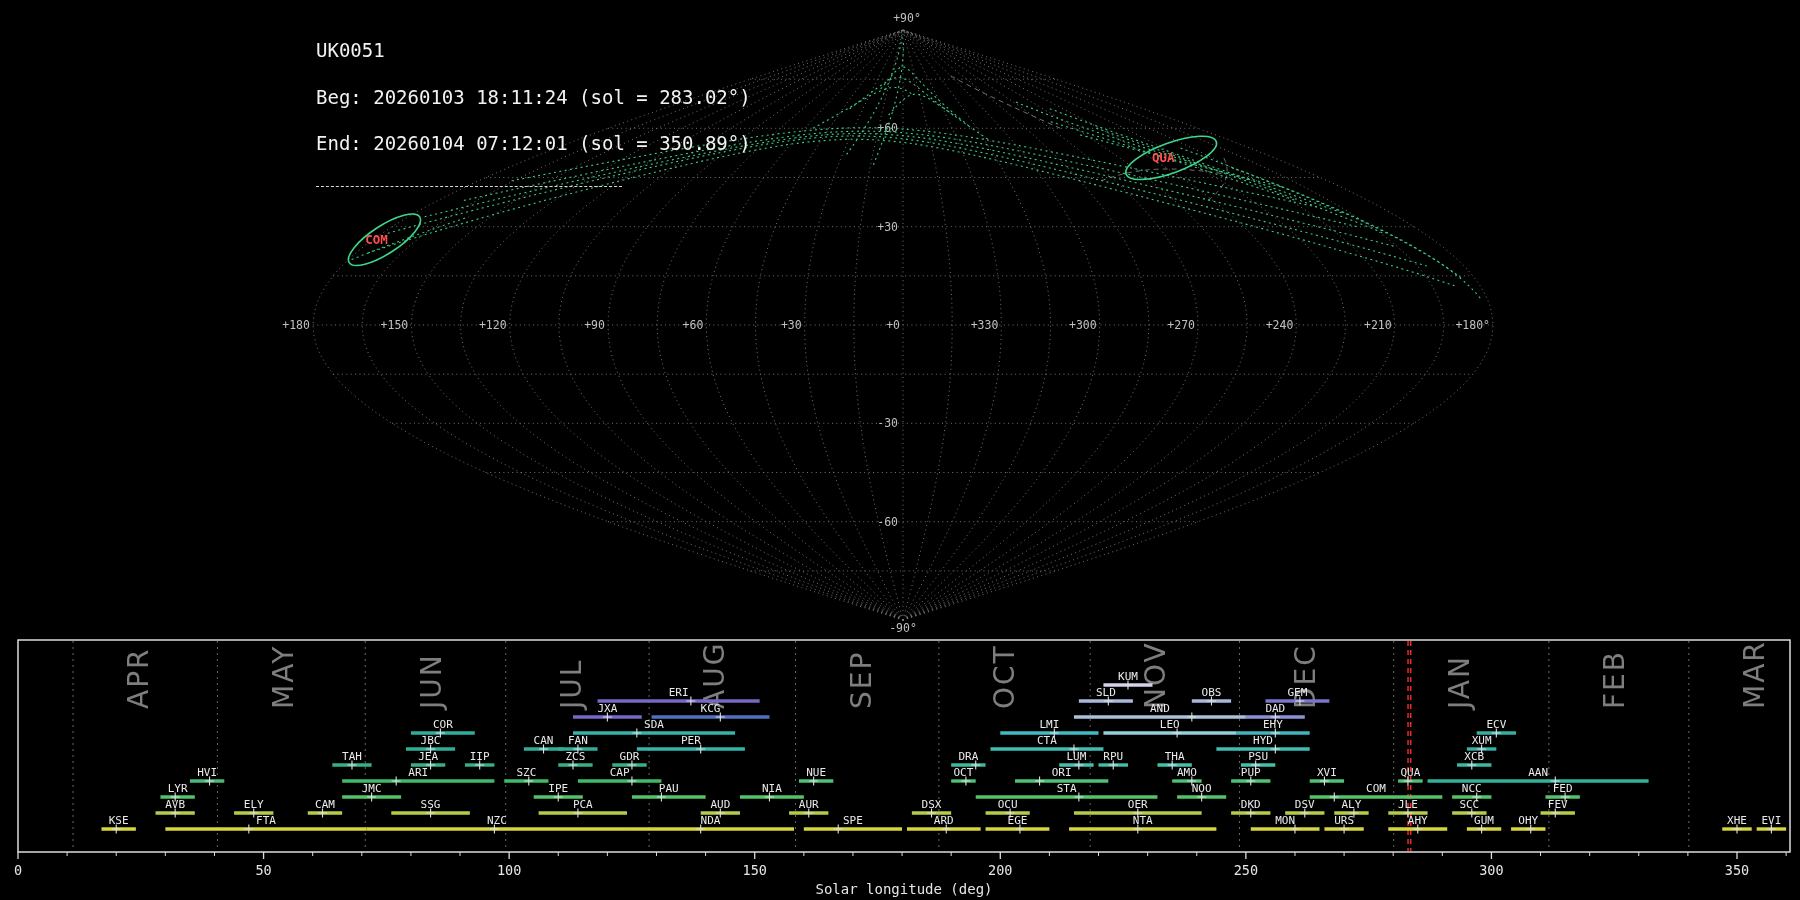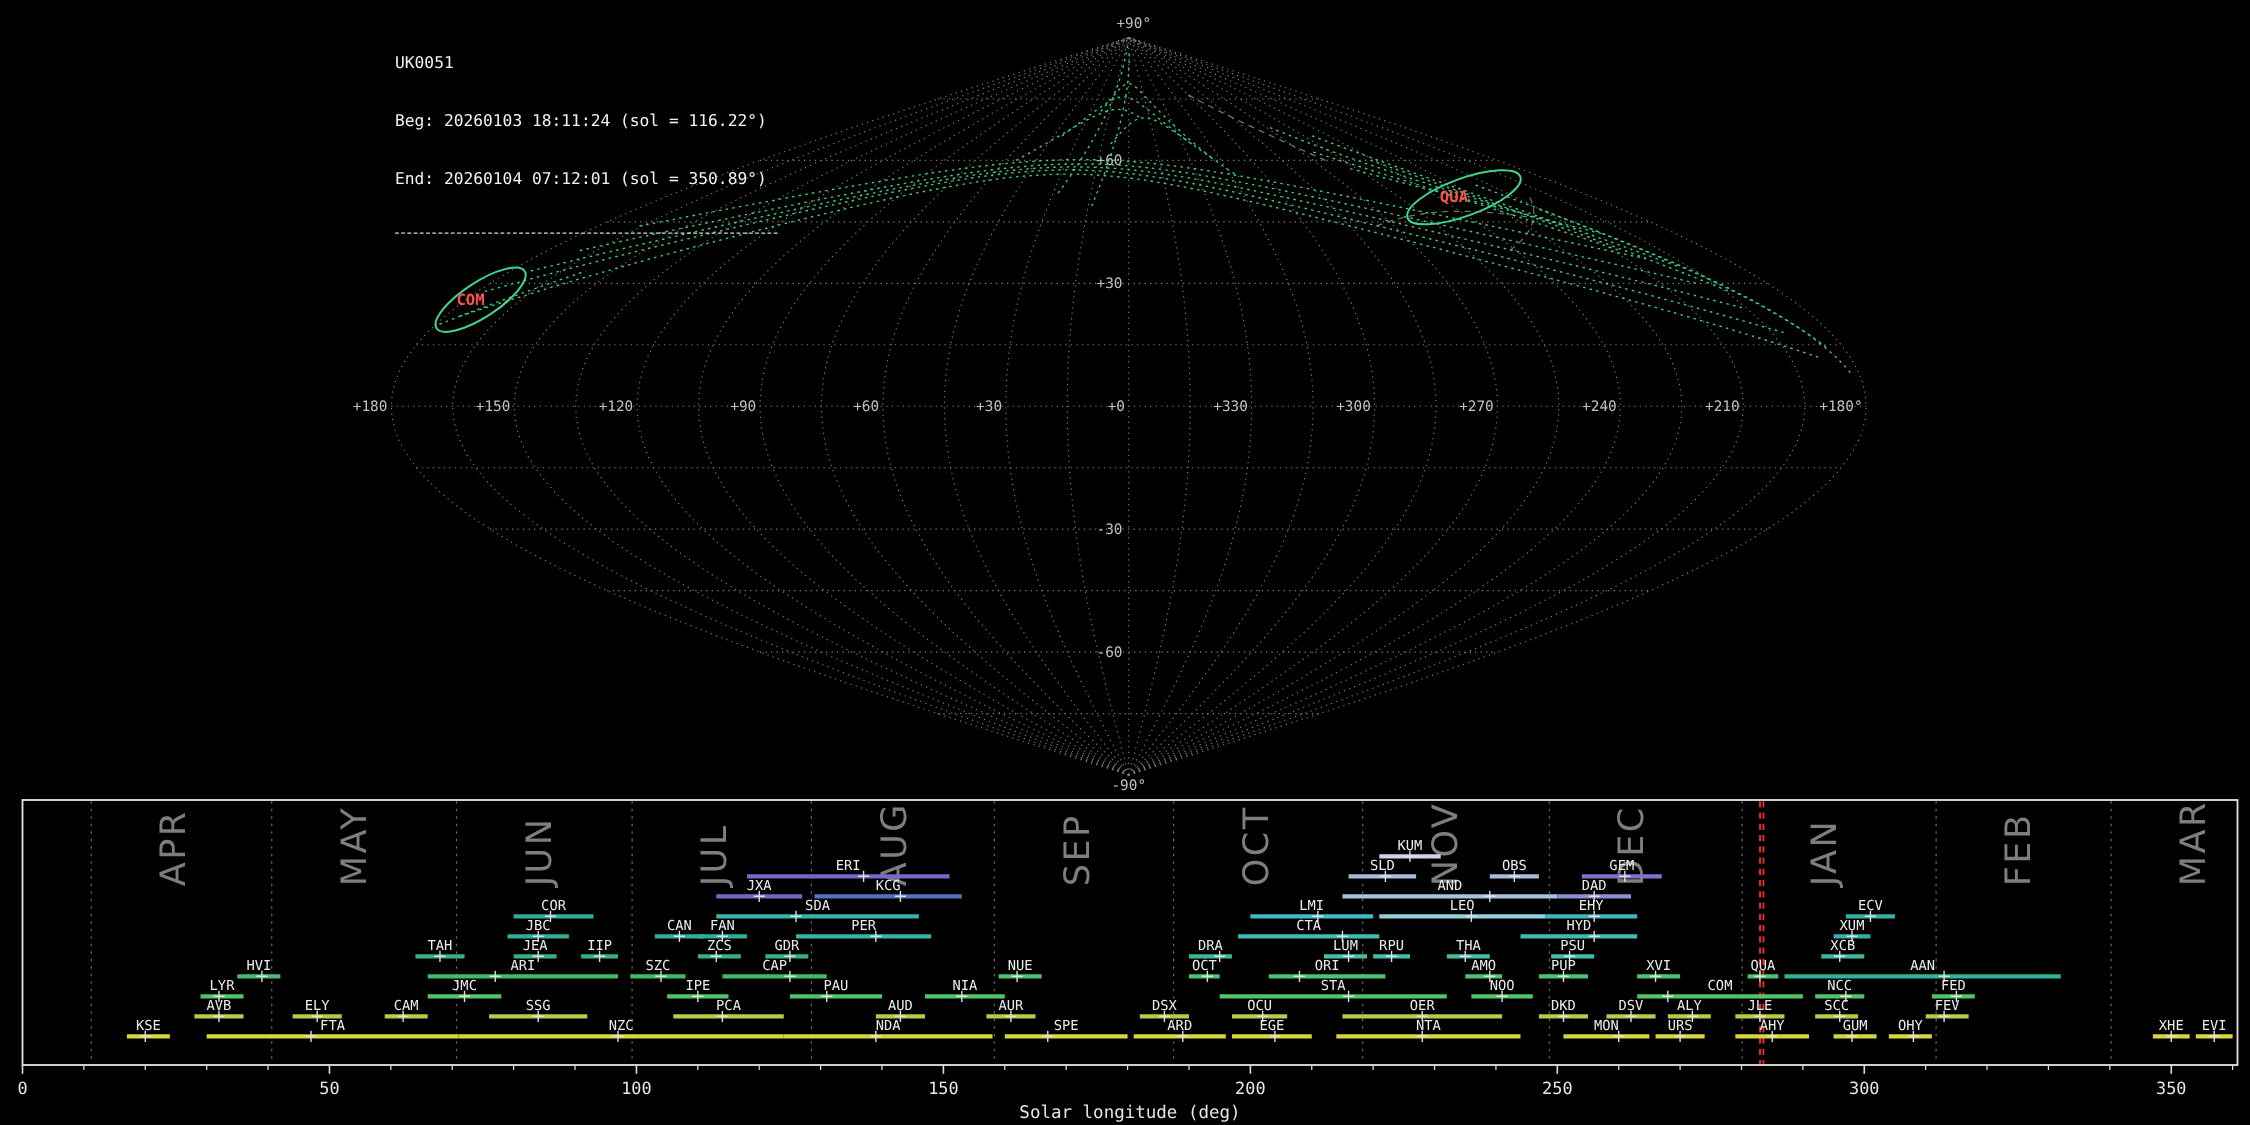"UK0051" .header-block { font-size: 13px -> 19px }
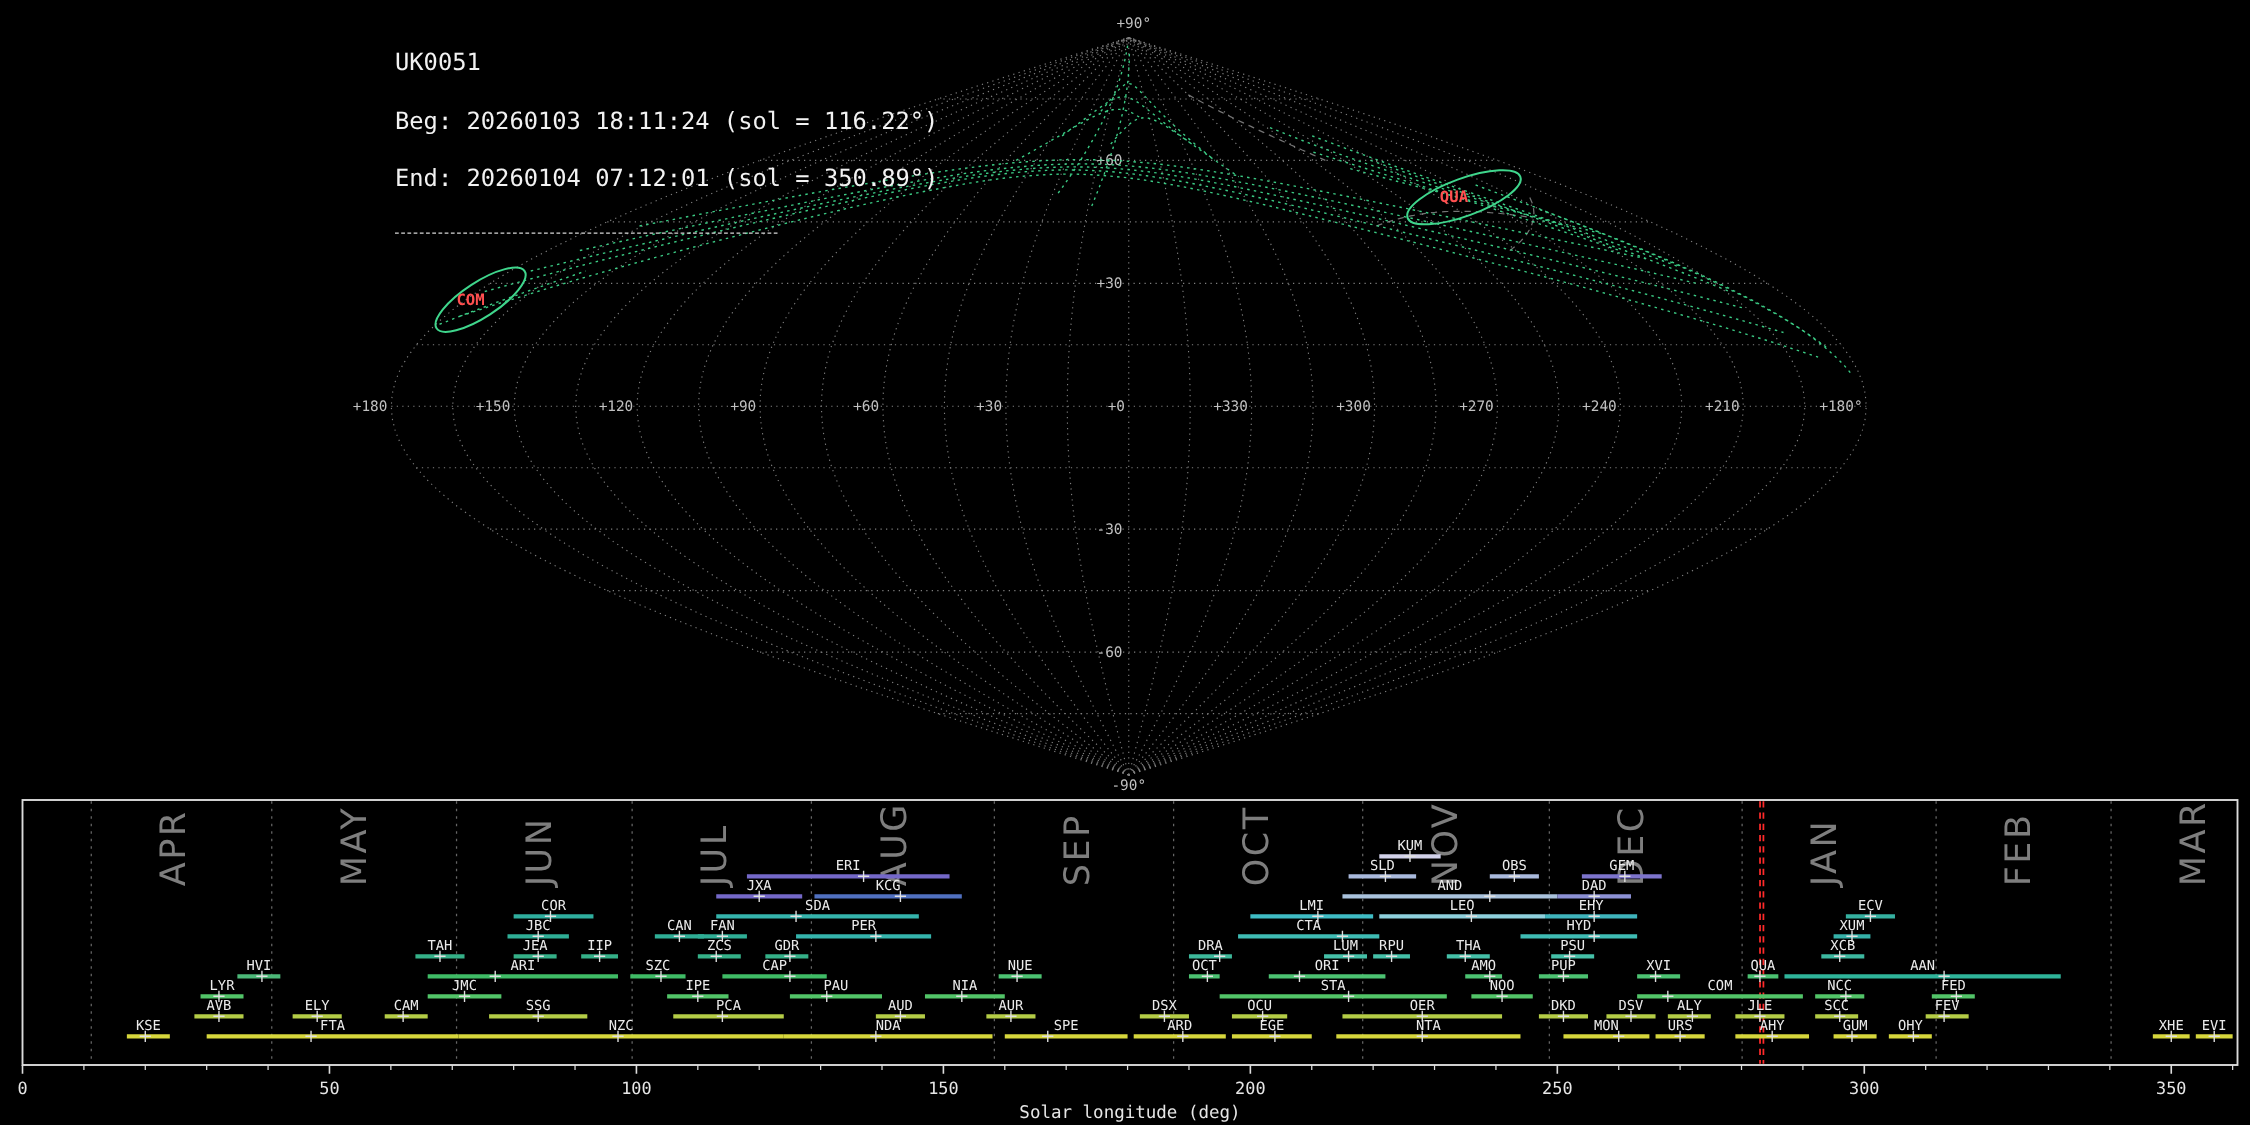"Beg: 20260103 18:11:24 (sol =" div { text: 116.22 -> 283.02 }
